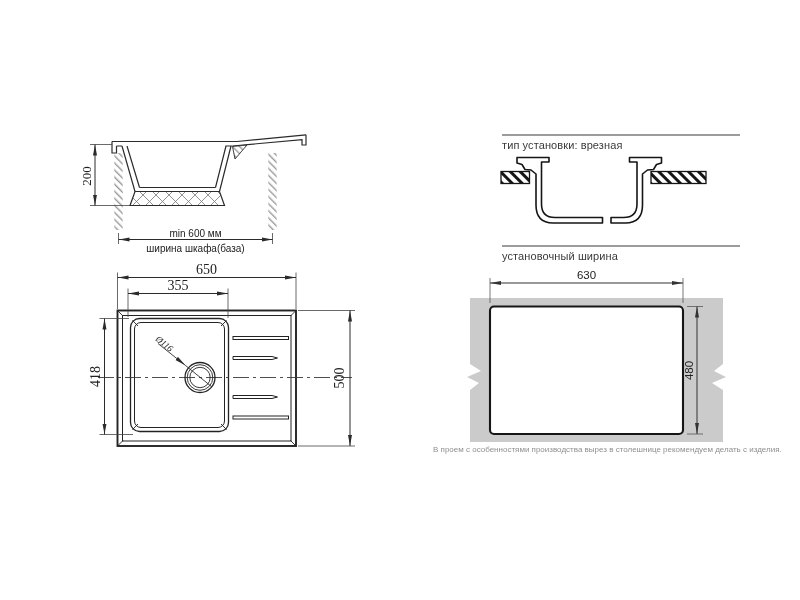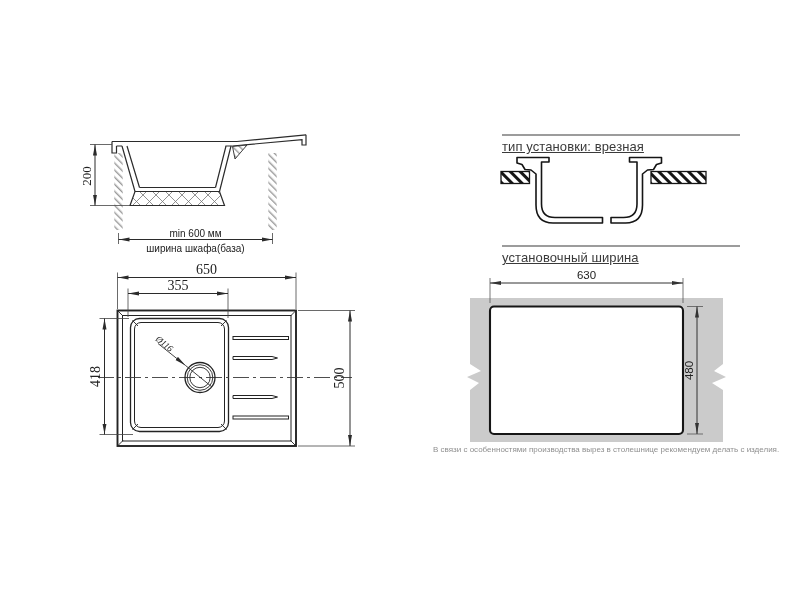"тип установки: врезная" .heading { font-size: 13px -> 11px; text-decoration: underline -> none }
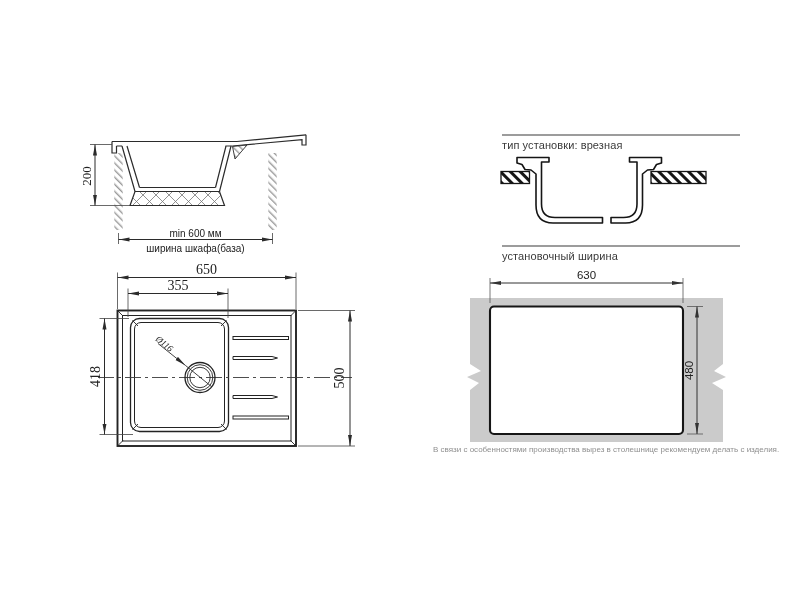"В связи с особенностями производства" div.note { text: связи -> проем }
